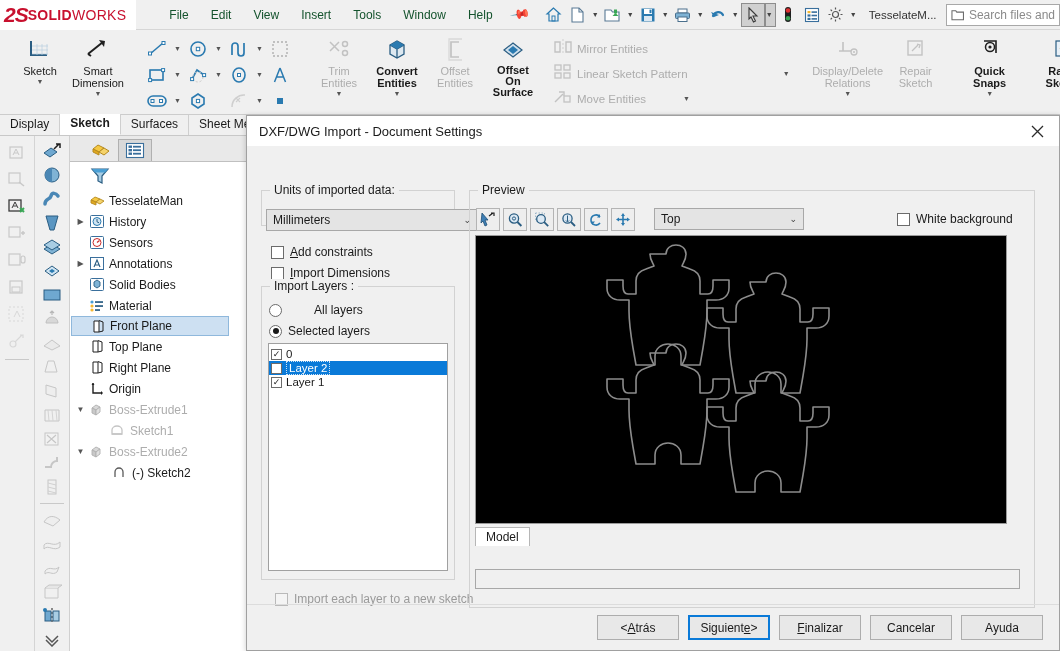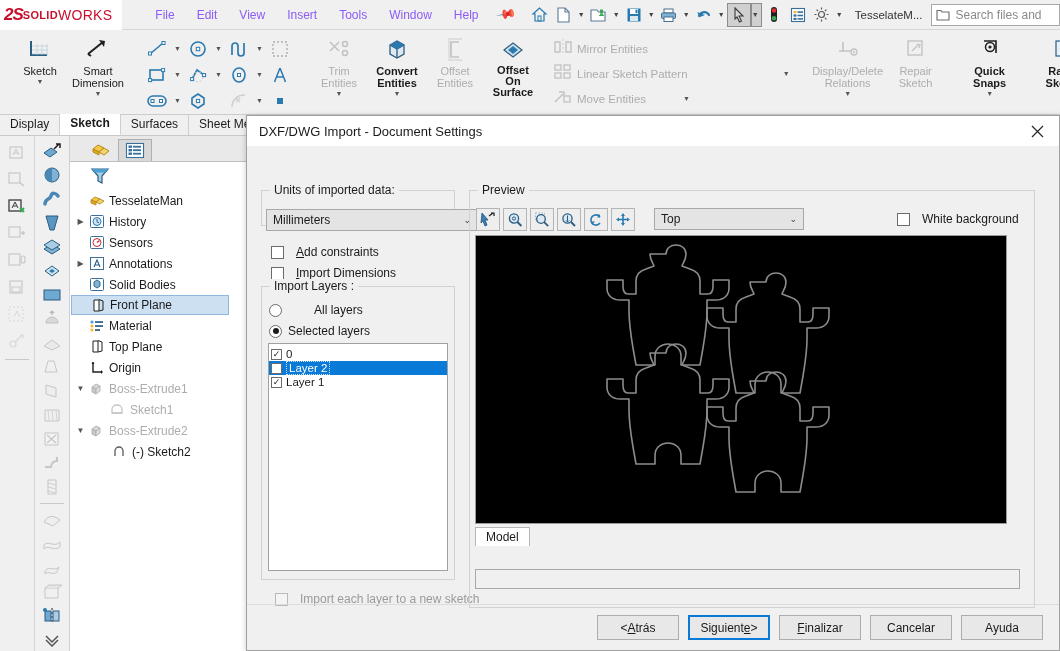"2S" .sw-logo .ds { font-size: 17px -> 21px }
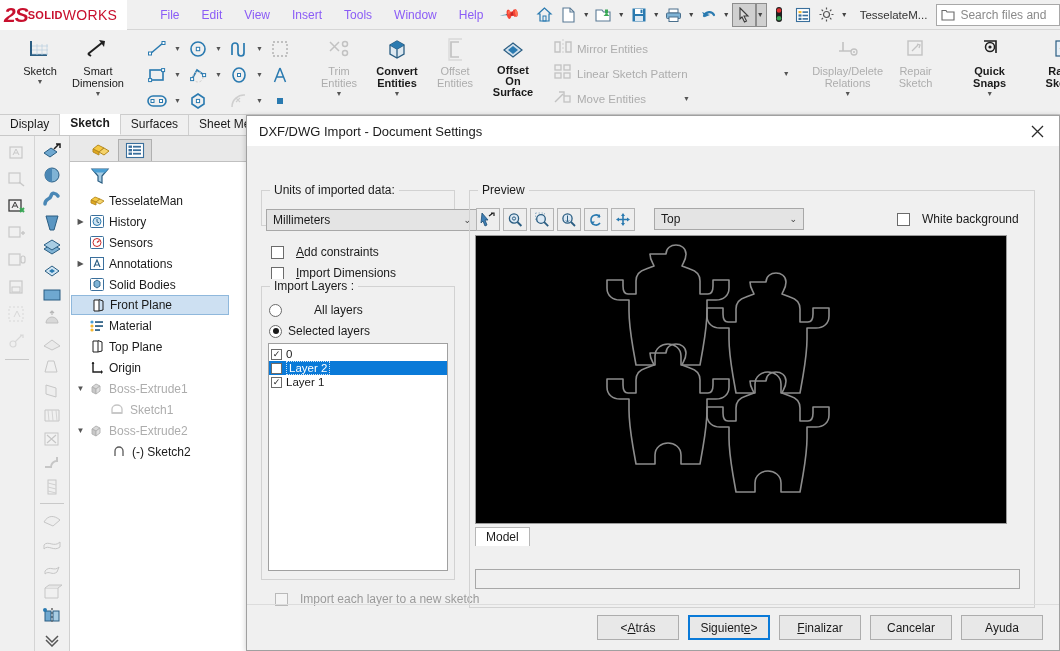"SOLID" .sw-logo .solid { font-size: 11px -> 14px }
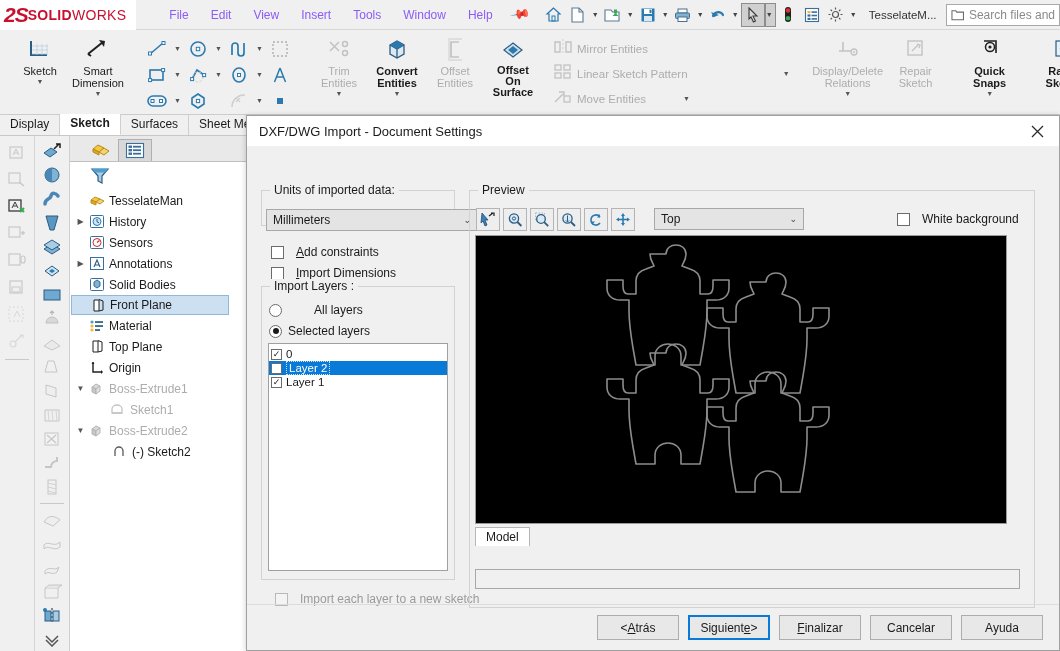"File" .menubar .mi { color: #8b5cf6 -> #14532d }
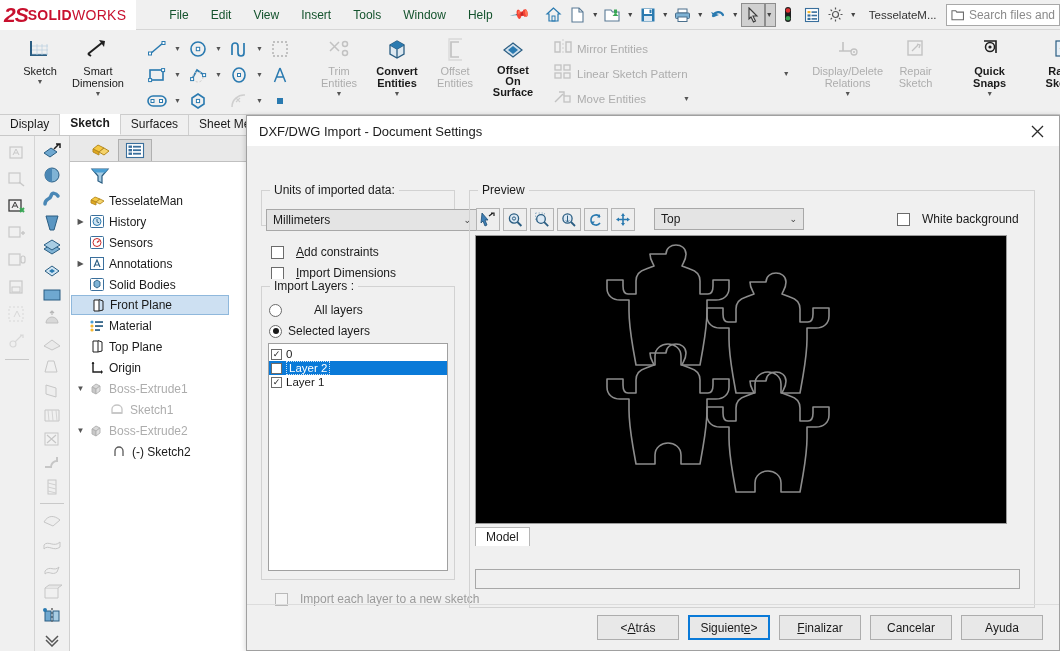"White background" .cbrow { gap: 12px -> 6px }
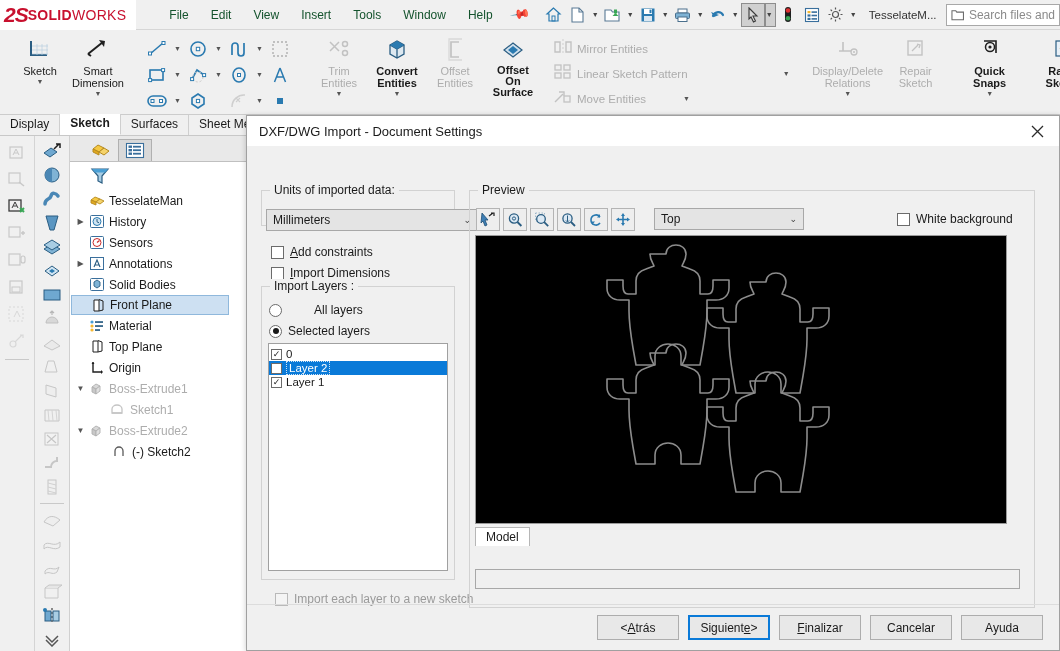"Front Plane" div.trow { order: before "Material" -> after "Material" }
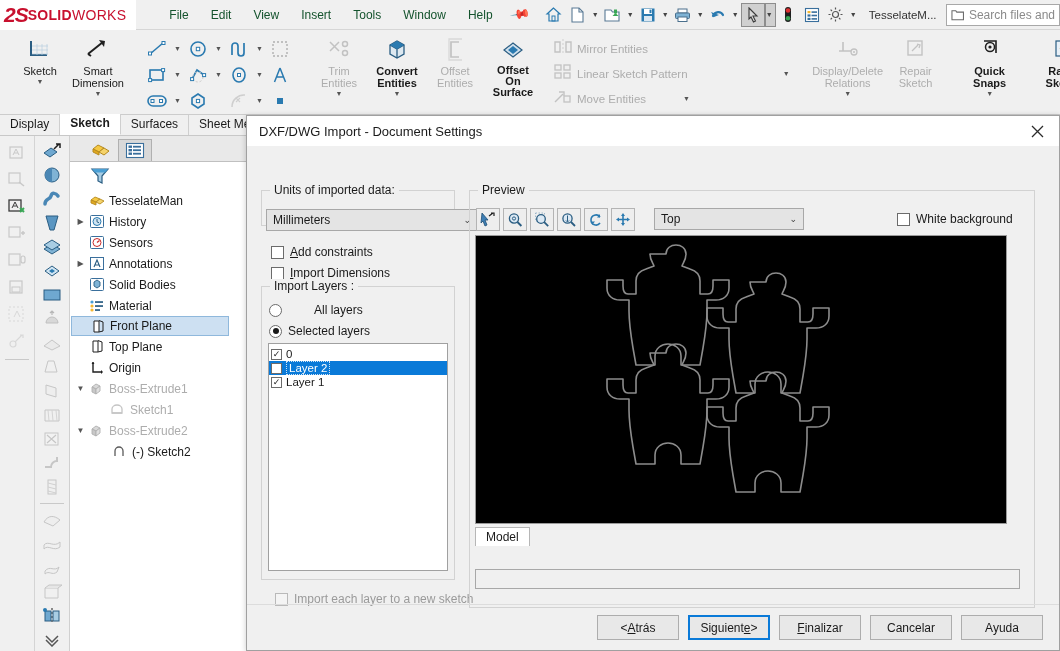"Right Plane" div.trow { html: none -> <div> <span> <svg> <path></path> <path></path> </svg> </span> <span>Right Plane</span> </div> }
